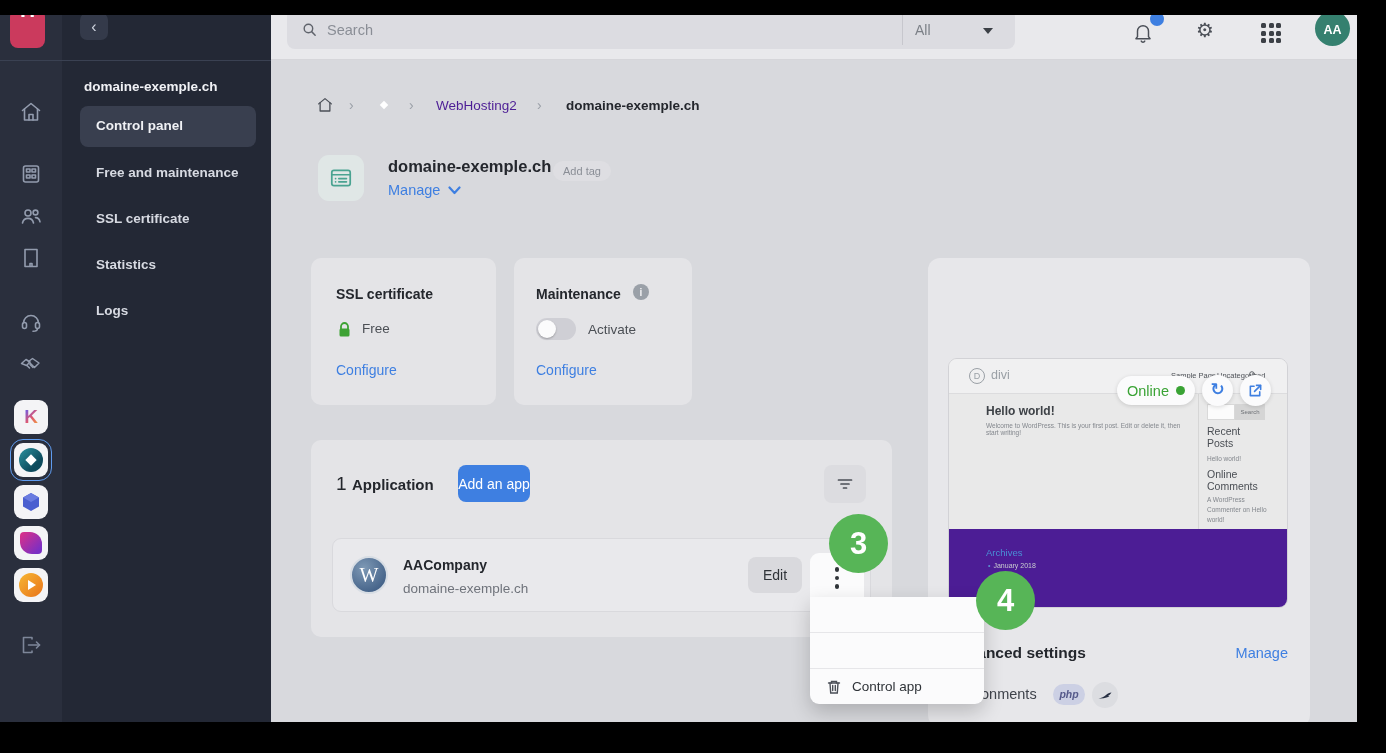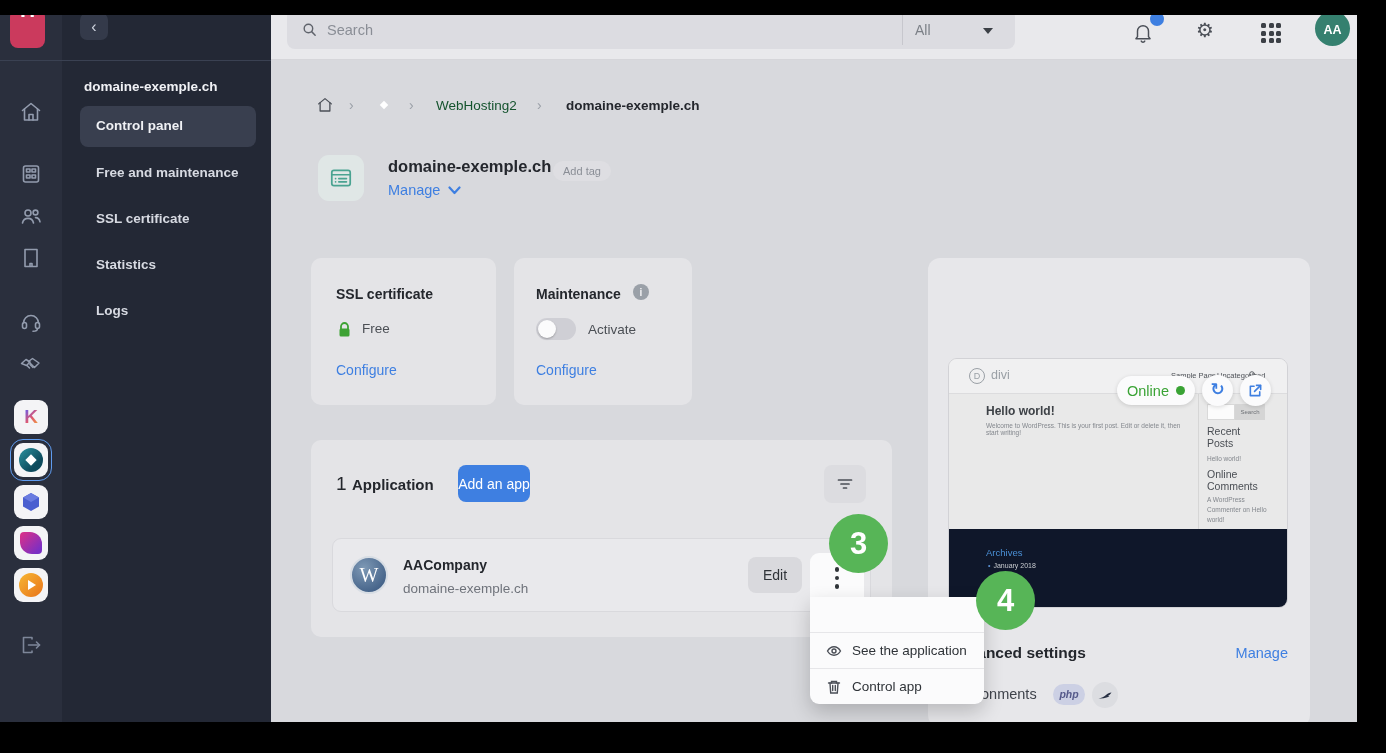"WebHosting2" .crumb-text { color: #14532d -> #4c1d95 }
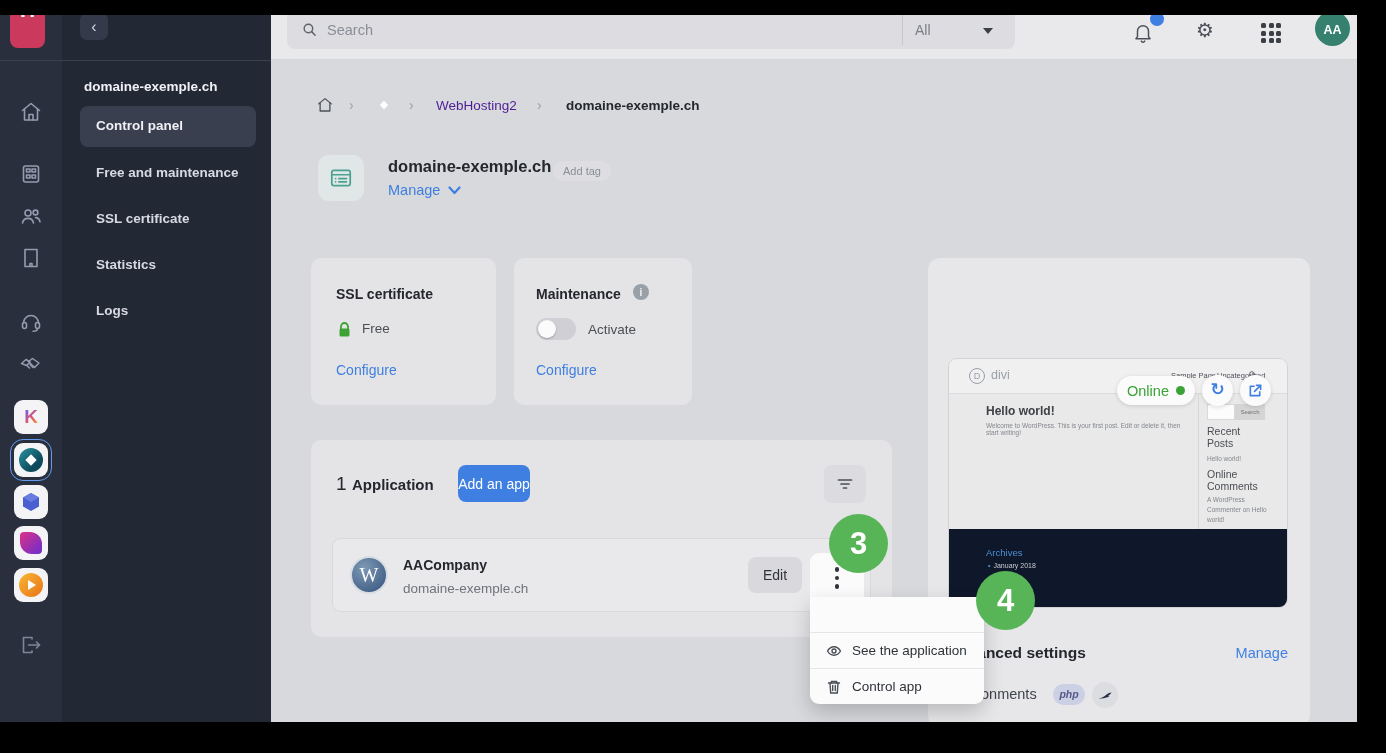"Archives" .pv-footer { background: #0f172a -> #4c1d95 }
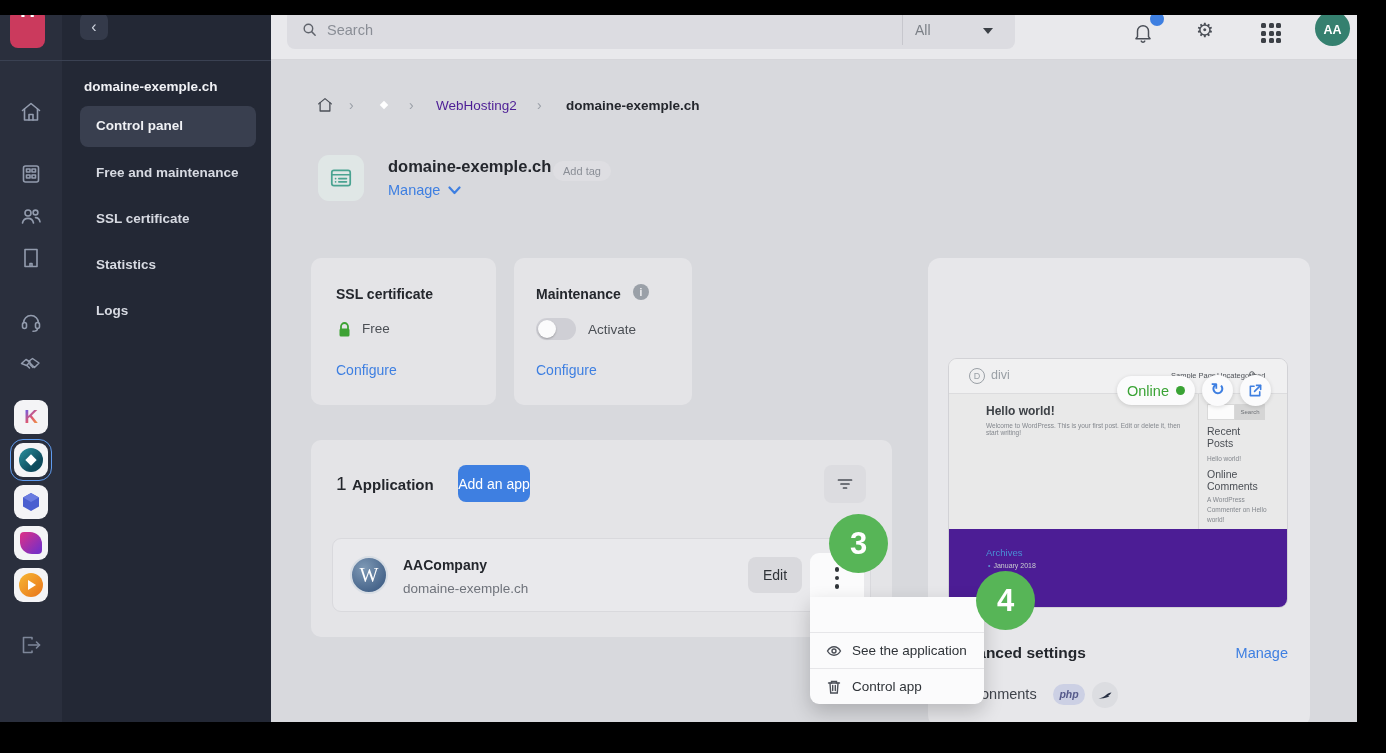"See the application" div.menu-item { html: <div> <svg> <path></path> <circle></circle> </svg> <span>See the application</span> </div> -> none }
